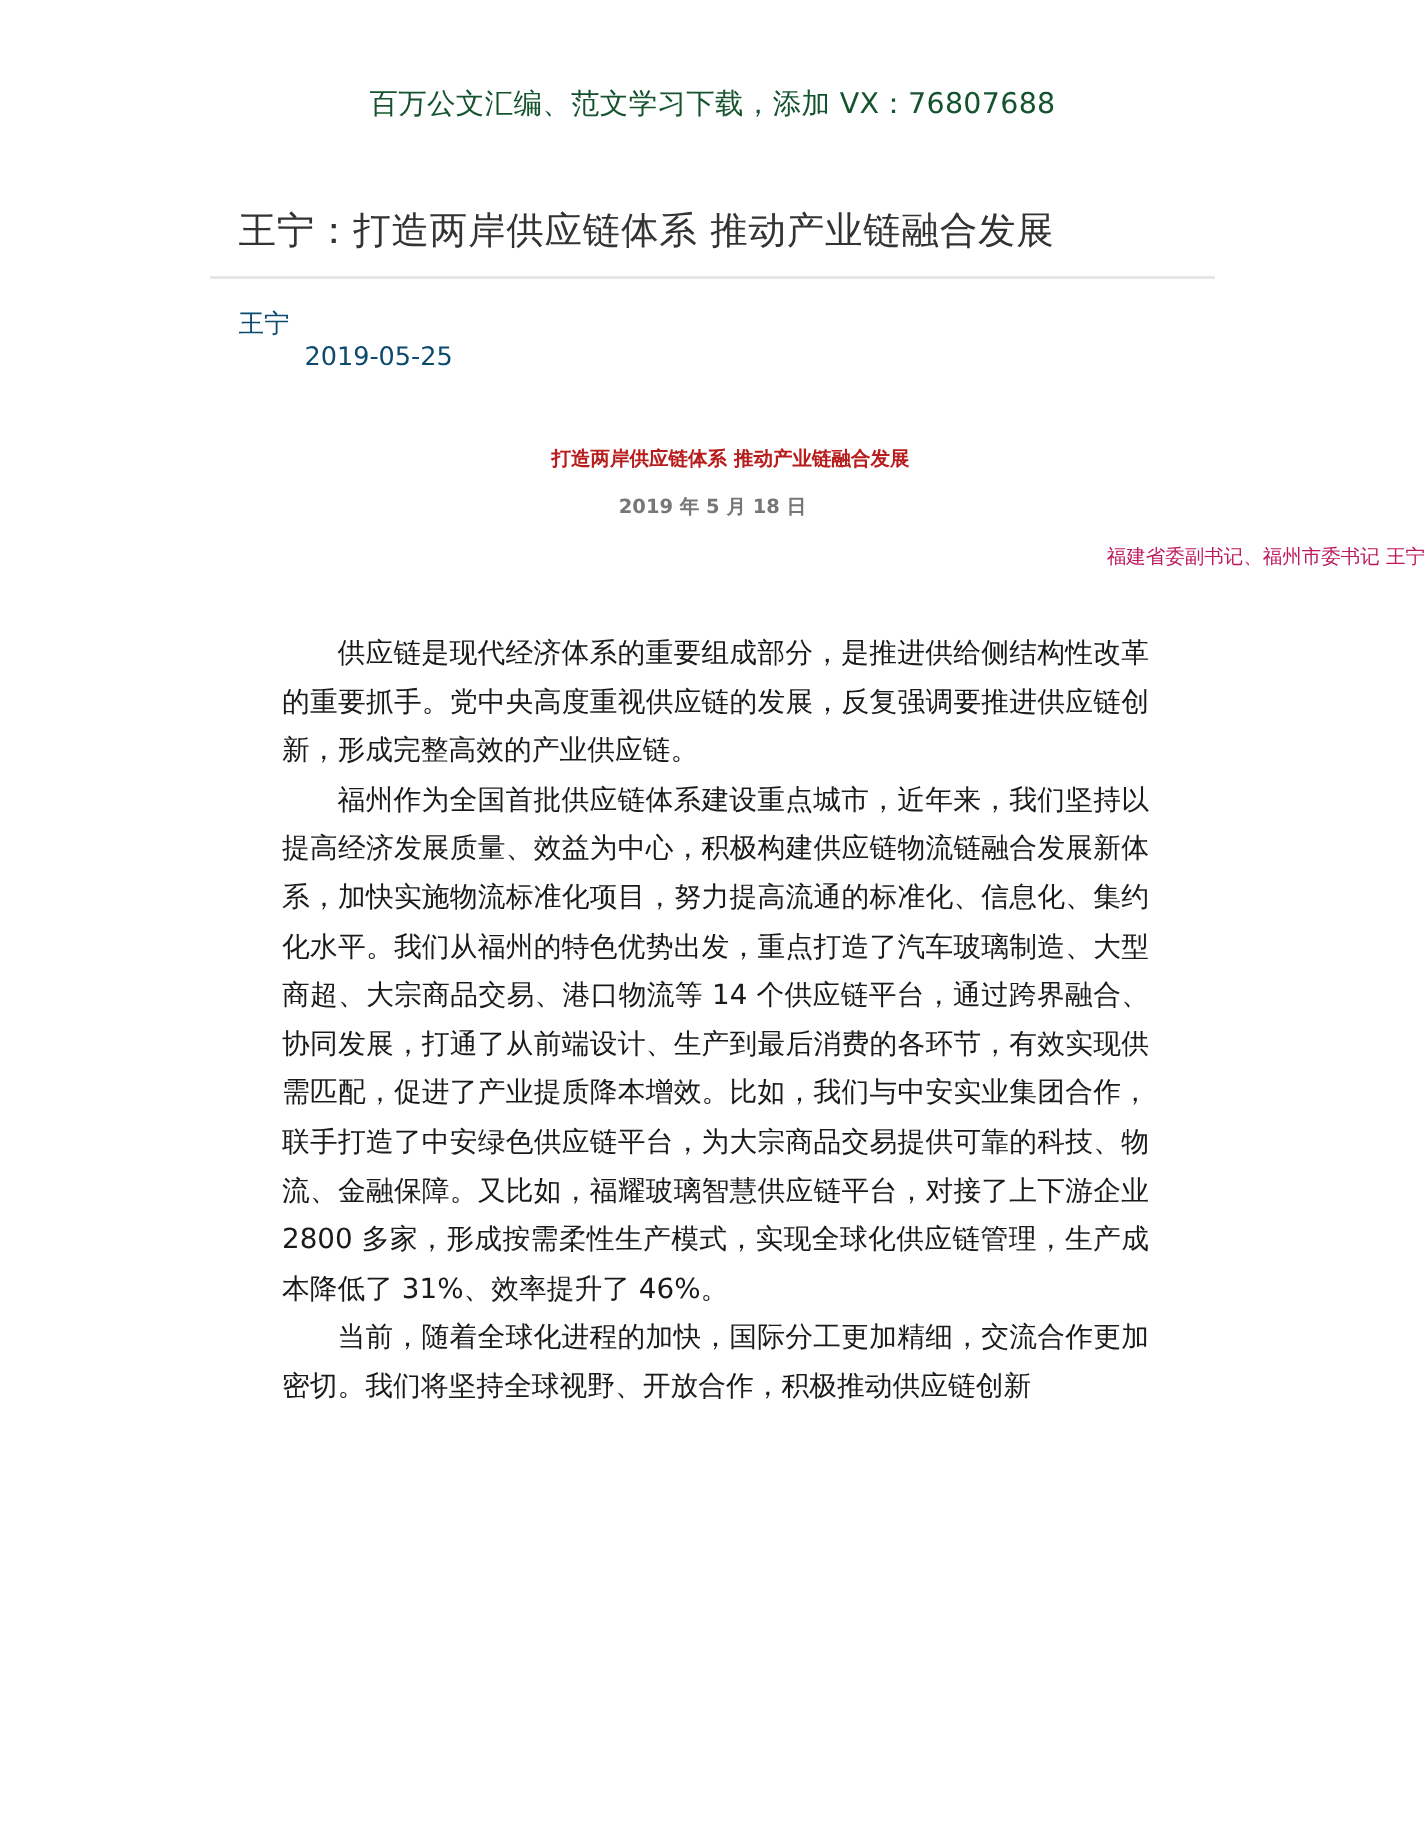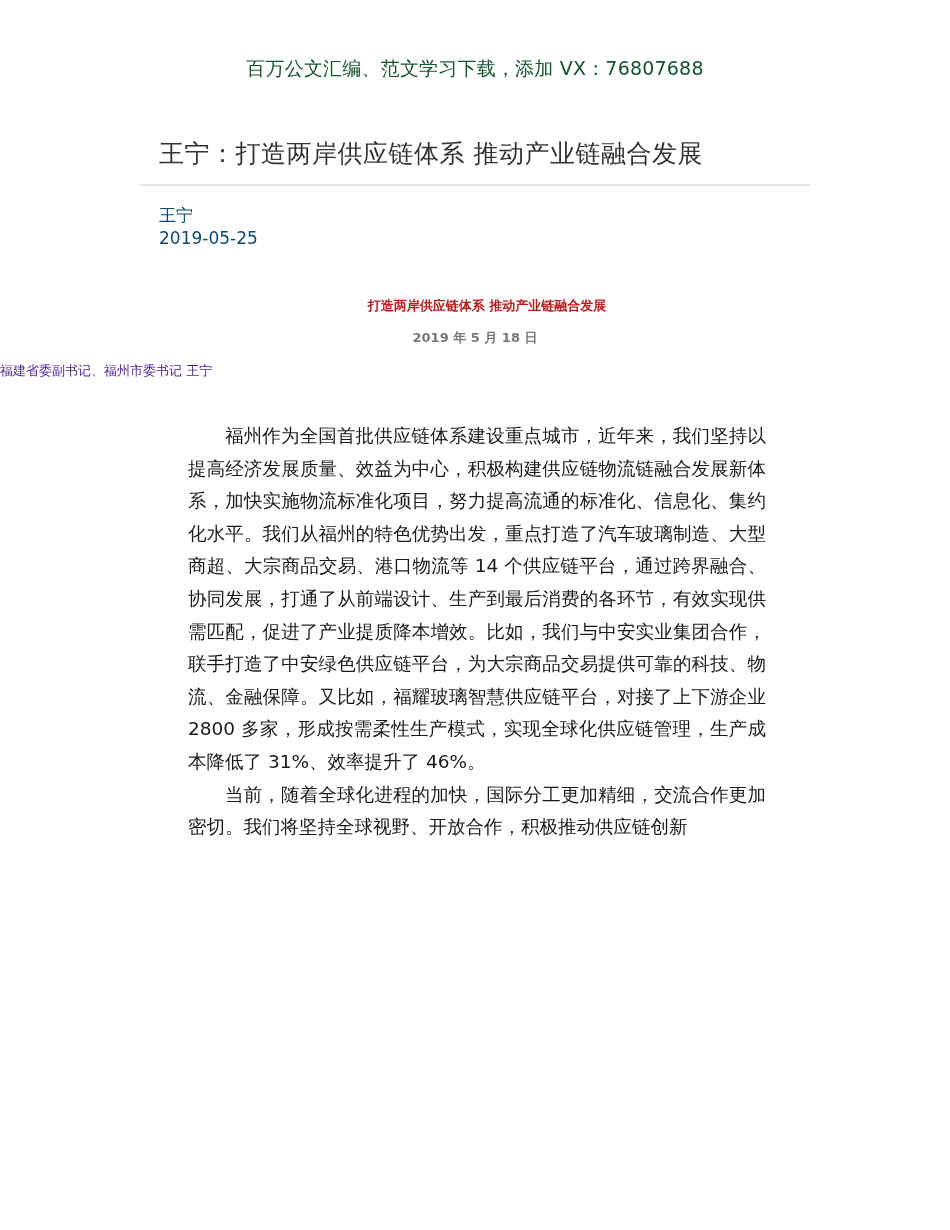"2019-05-25" .meta.date { margin-left: none -> 44px }
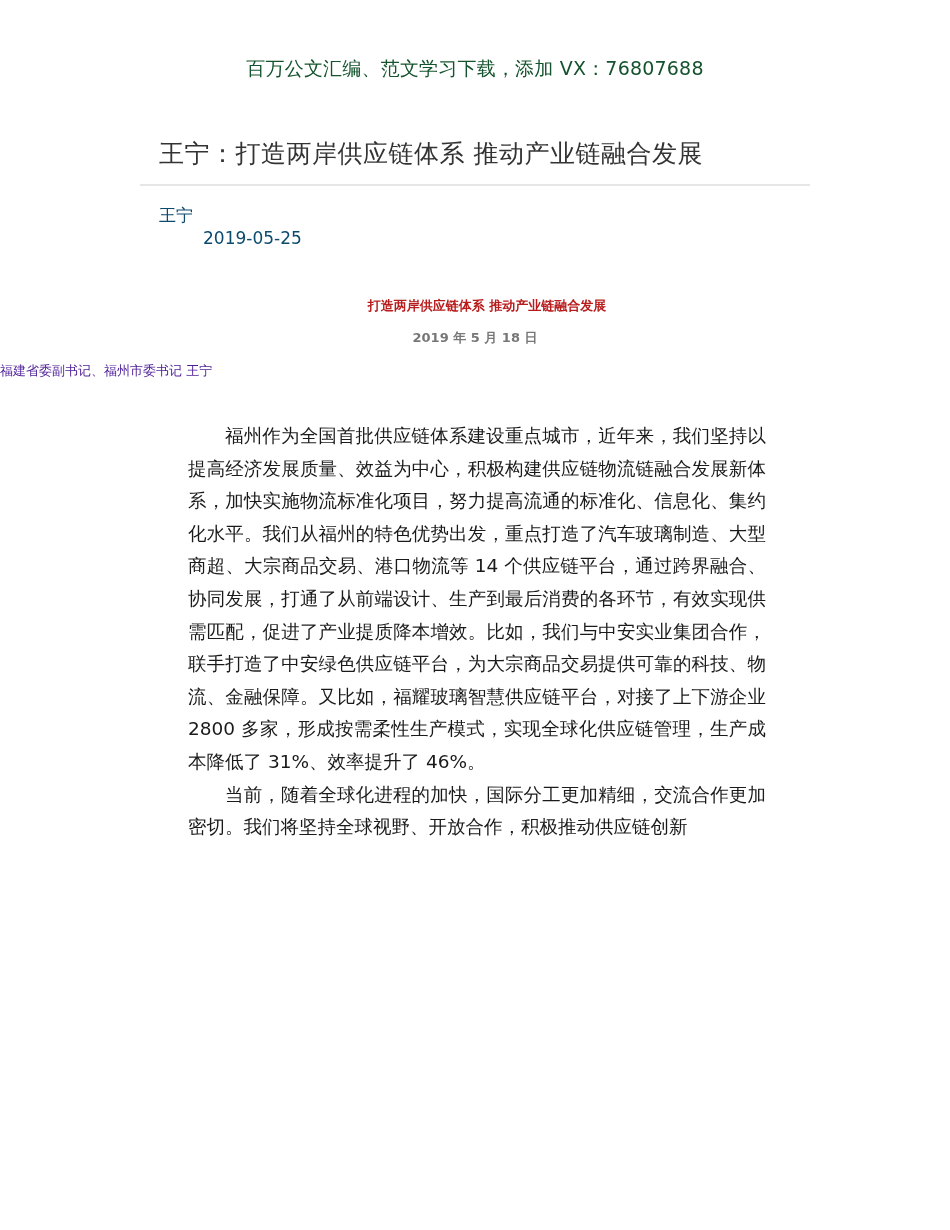"福建省委副书记、福州市委书记 王宁" .doc-author { color: #4c1d95 -> #be185d; text-align: left -> right }
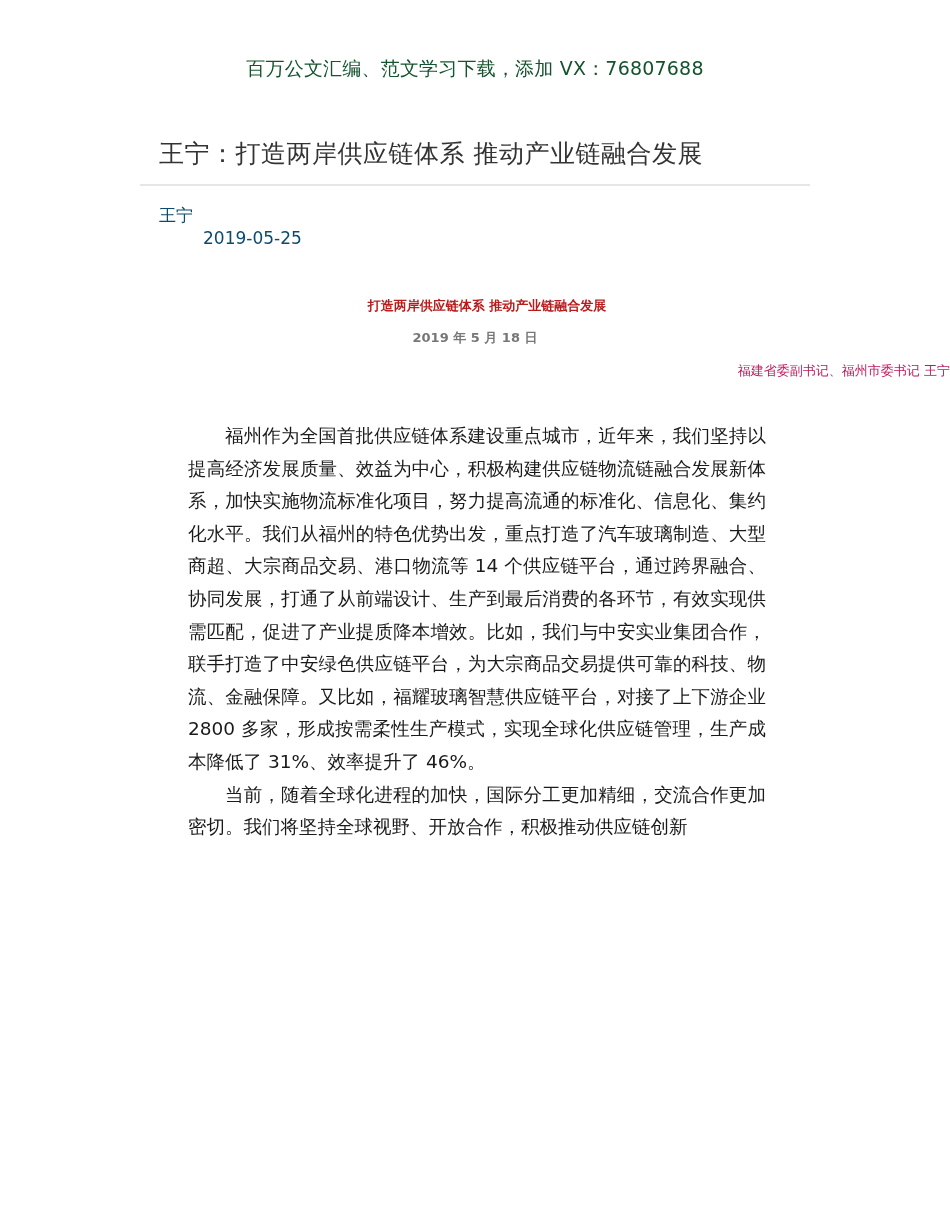"供应链是现代经济体系的重要组成部分，是推进供给侧结构性改革的重要抓手。党中央高度" p { html: none -> <p>供应链是现代经济体系的重要组成部分，是推进供给侧结构性改革的重要抓手。党中央高度重视供应链的发展，反复强调要推进供应链创新，形成完整高效的产业供应链。</p> }
